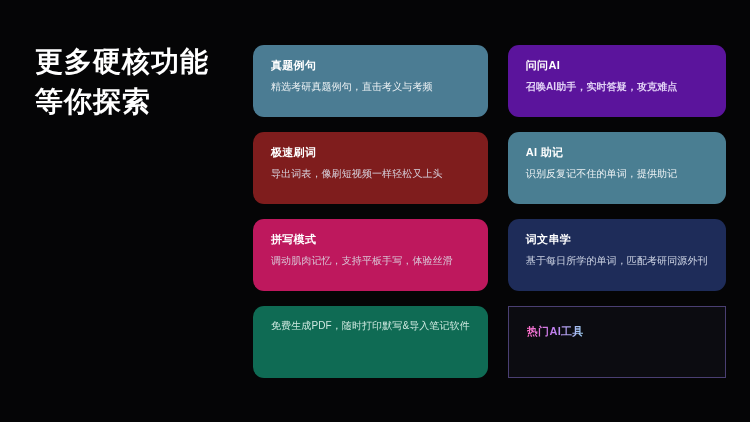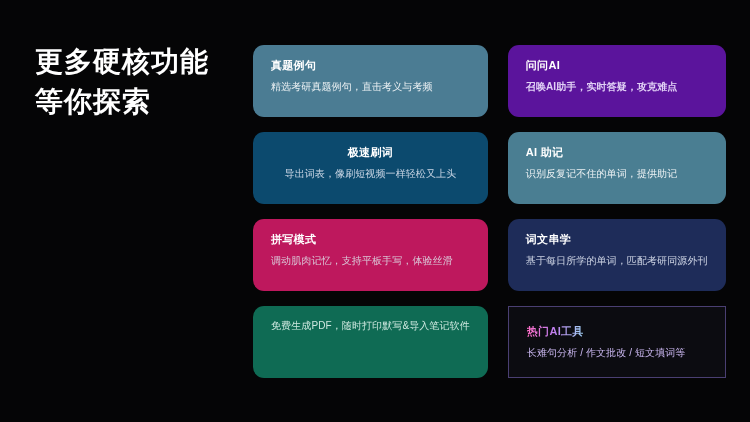"极速刷词" .c-navy { background: #0c4a6e -> #7f1d1d; text-align: center -> none }
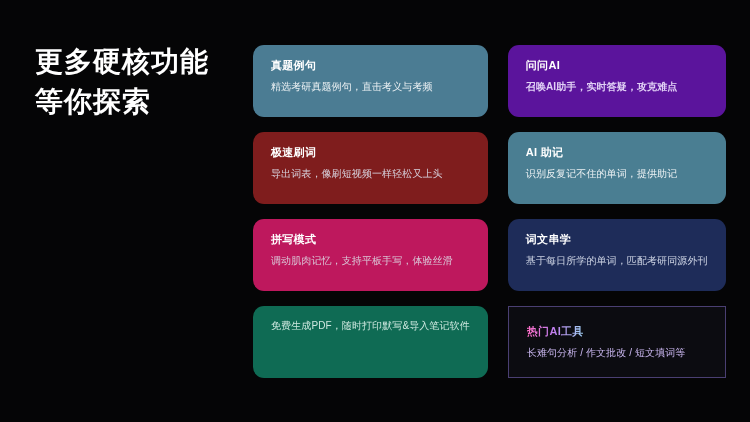"长难句分析 / 作文批改 / 短文填词等" div.card-desc { html: <div>长难句分析 / 作文批改 / 短文填词等</div> -> none }
